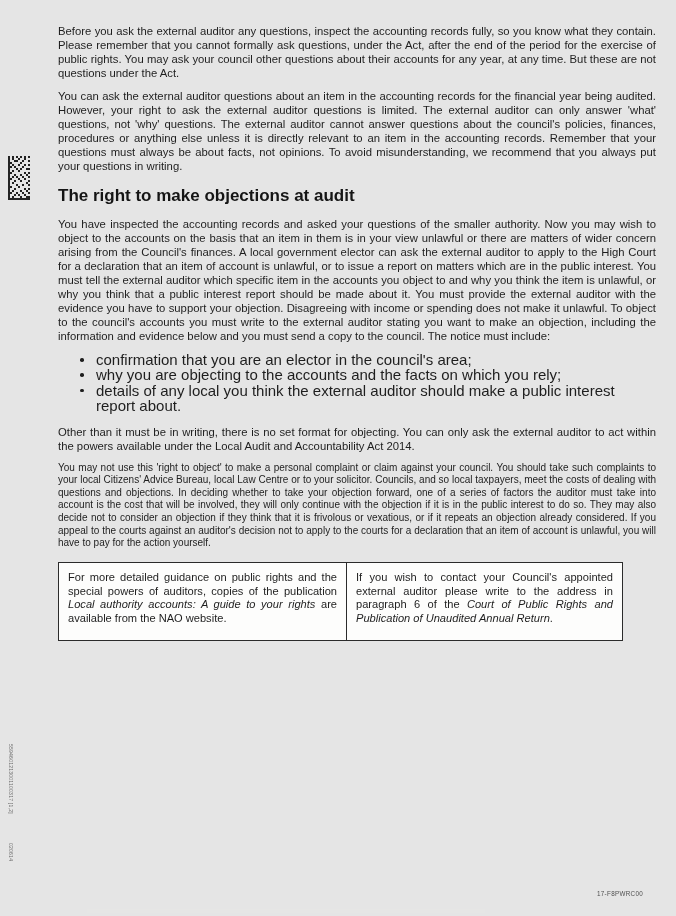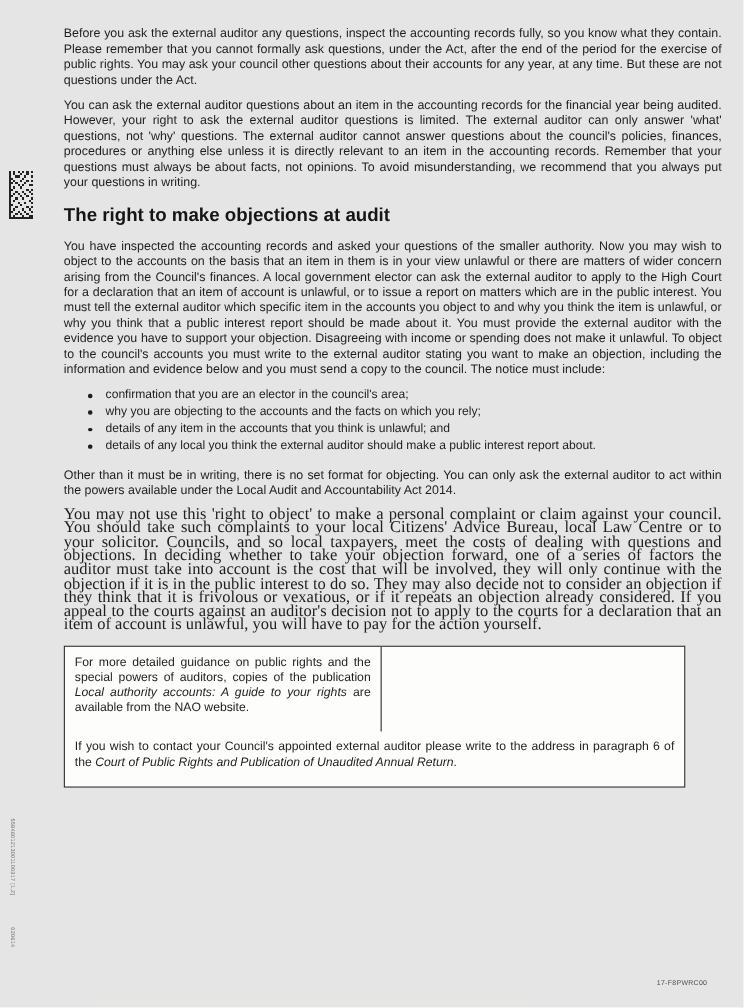"confirmation that you are an" ul.blist li { font-size: 11px -> 15px }
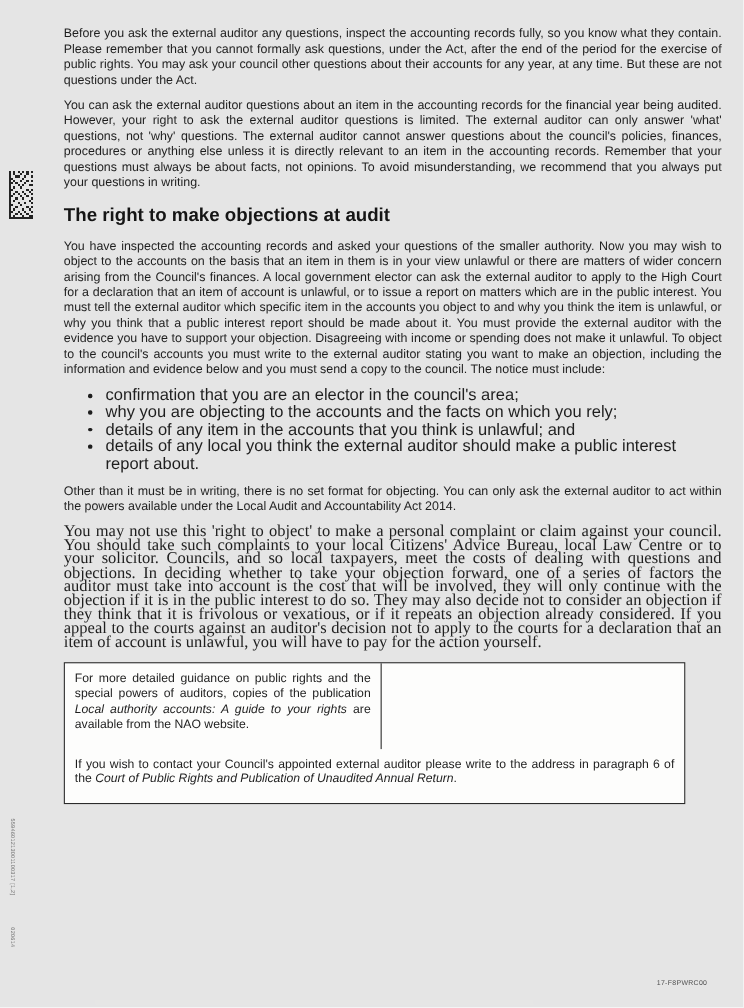"details of any item in" li { html: <li>details of any item in the accounts that you think is unlawful; and</li> -> none }
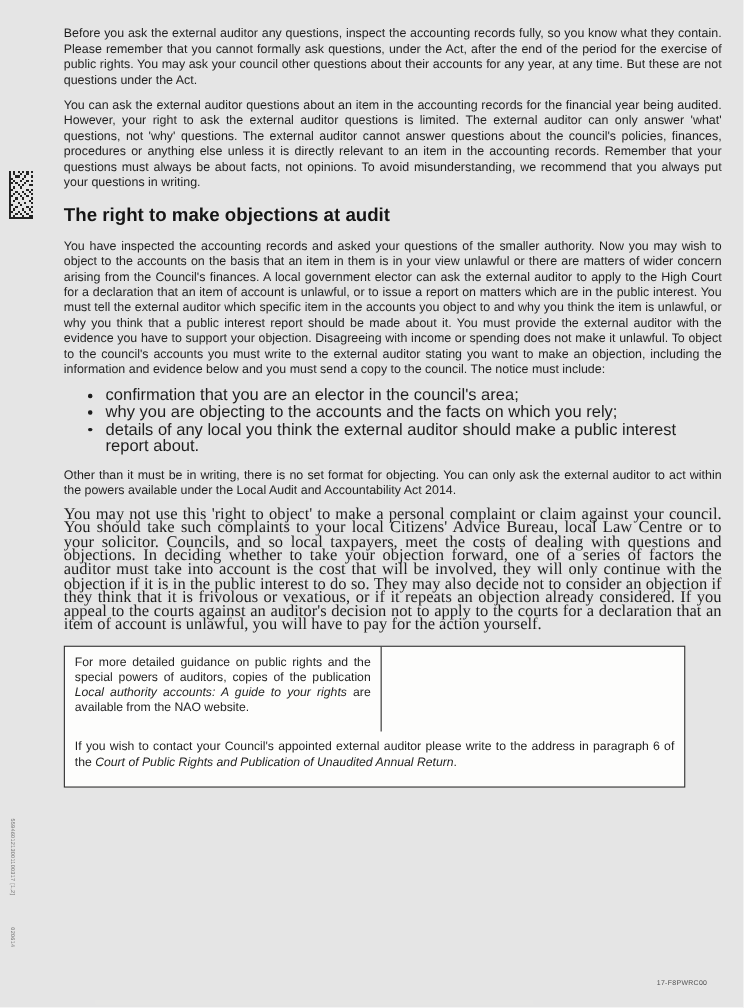"You may not use this" p.body.tight { font-family: Liberation Serif, serif -> none; font-size: 15px -> 10px }
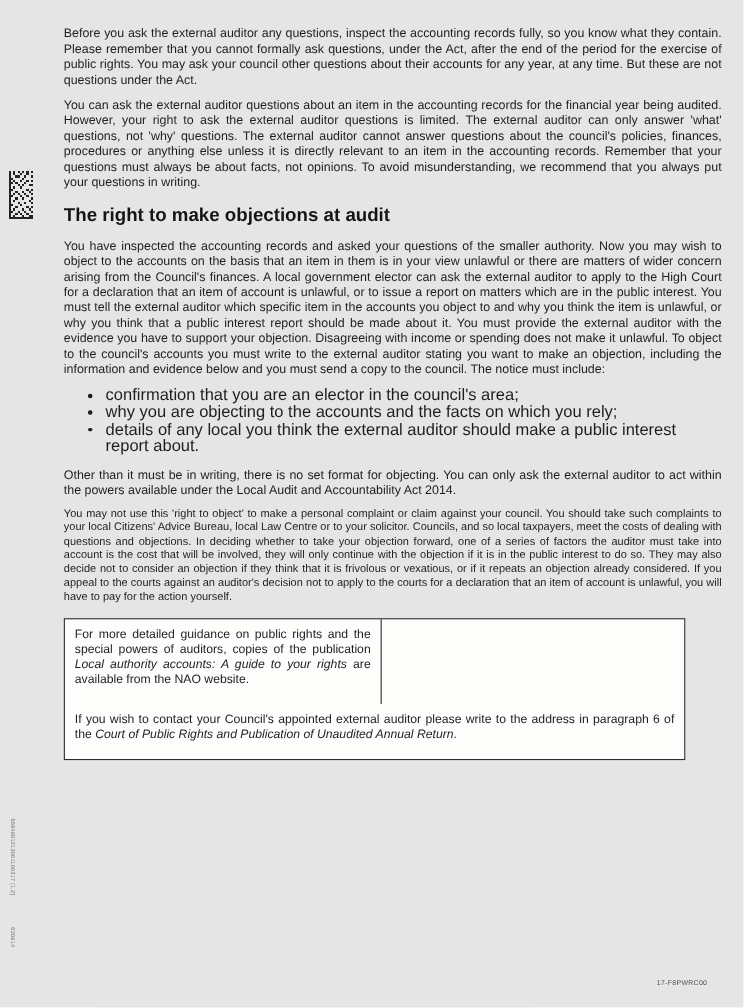"For more detailed guidance on" .boxes { flex-direction: column -> none }
